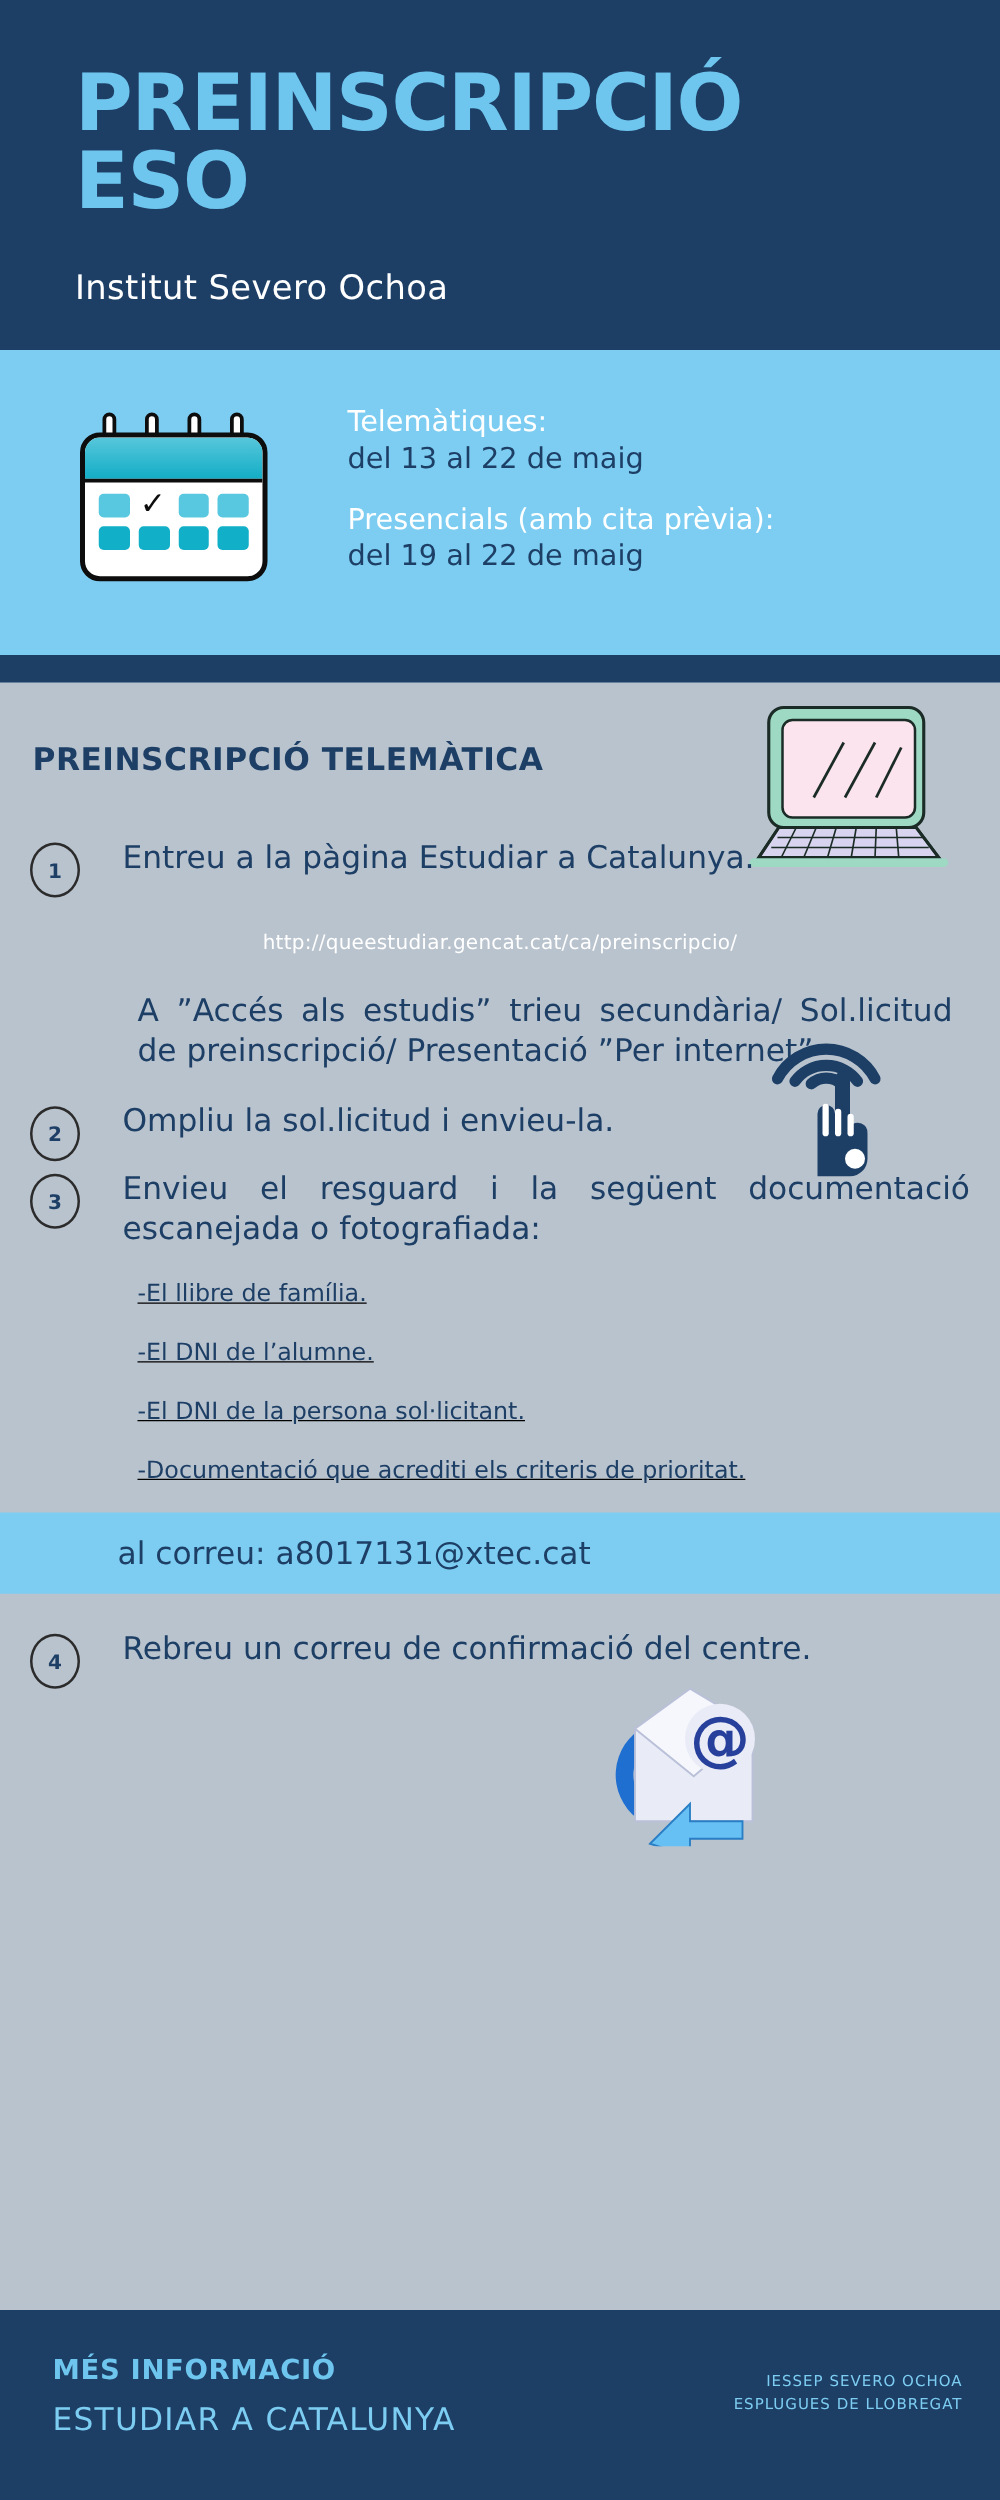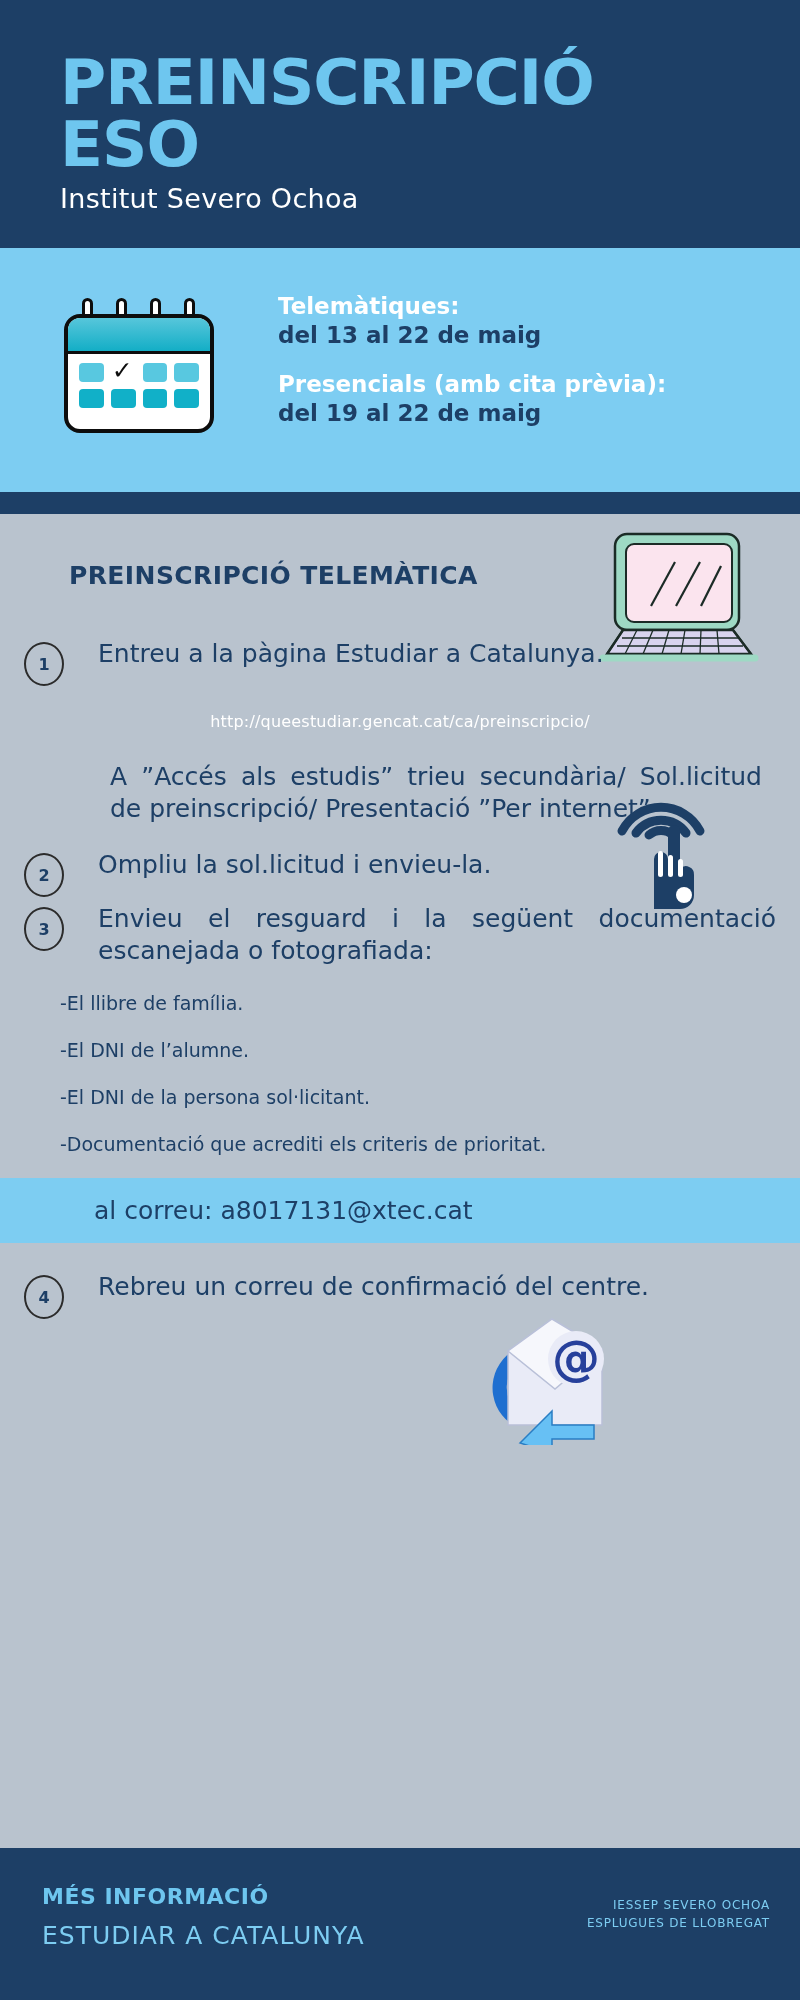"Institut Severo Ochoa" .header-subtitle { margin-top: 8px -> 40px }
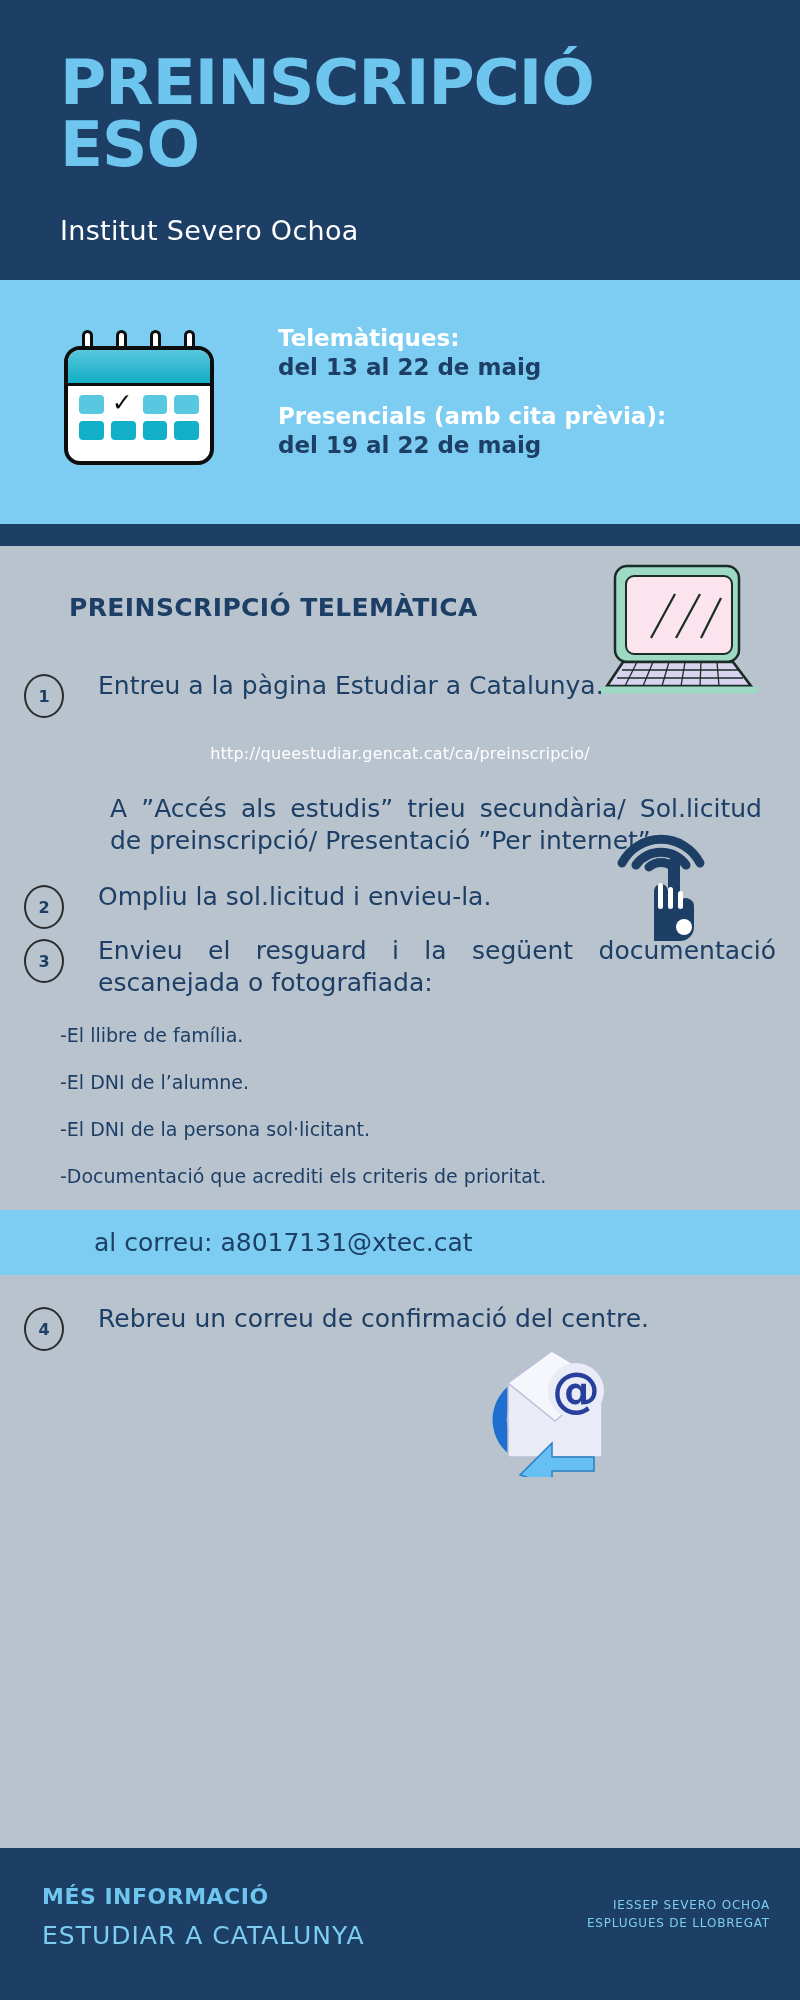"Telemàtiques:" .when-line { font-weight: bold -> none }
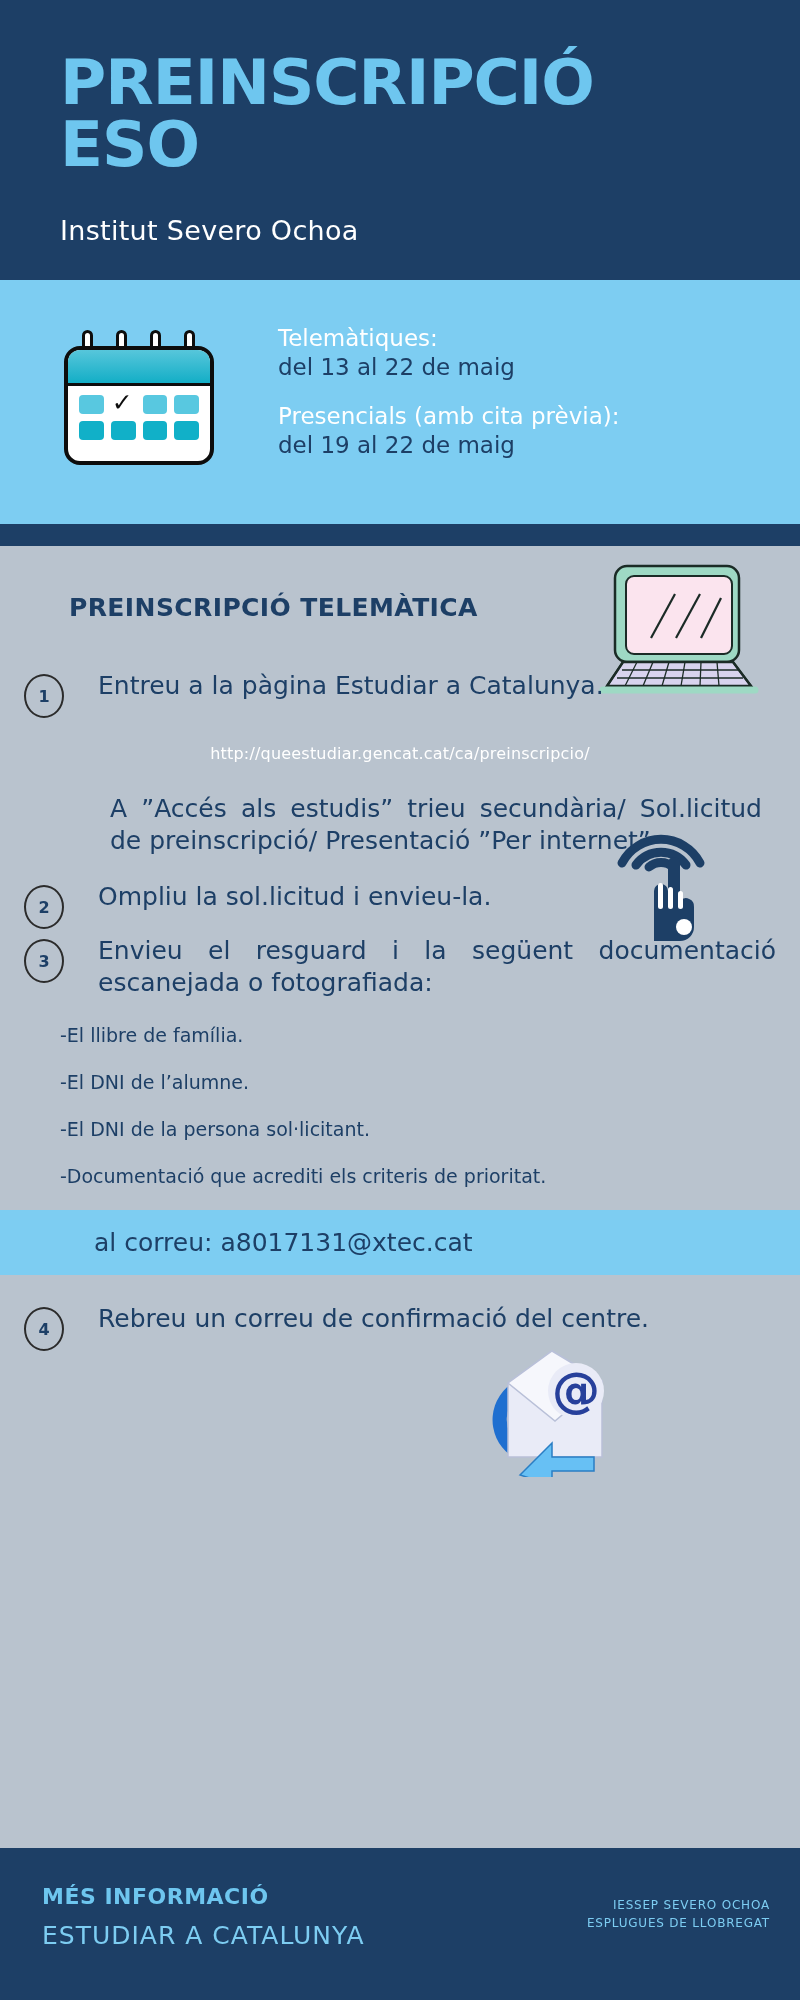"PREINSCRIPCIÓ TELEMÀTICA" .section-title-row { padding-left: 43px -> none }
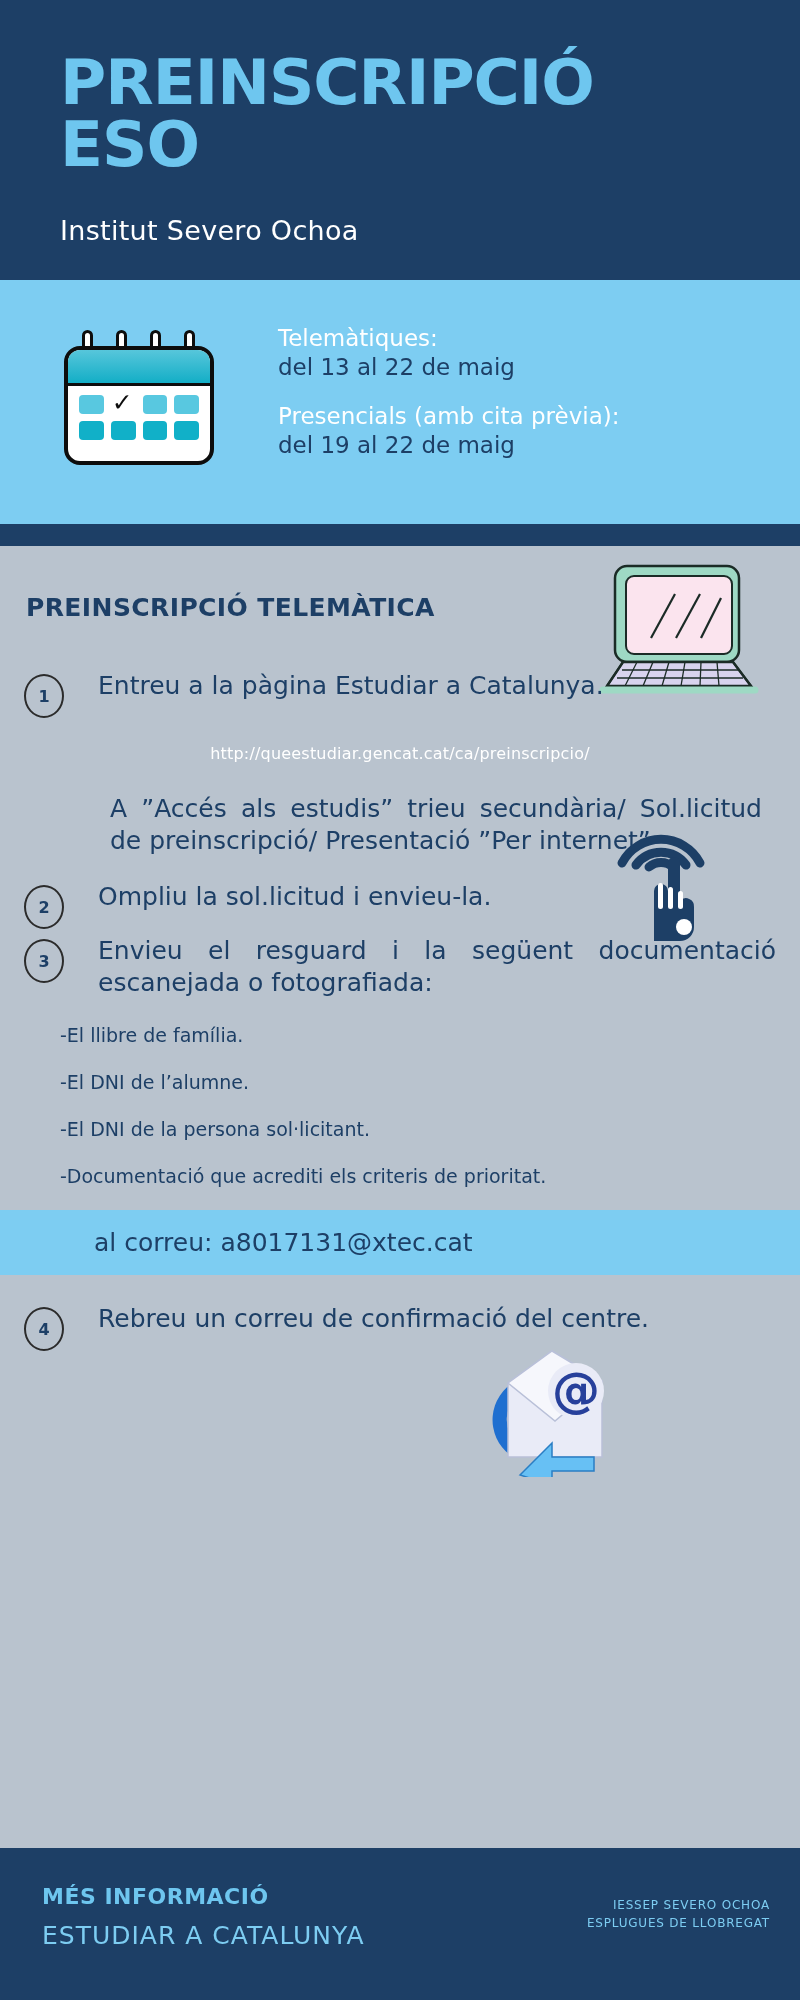"-El llibre de família." .doc-list { margin: 24px 14px 14px 36px -> 24px 14px 14px 86px; text-decoration: none -> underline }
